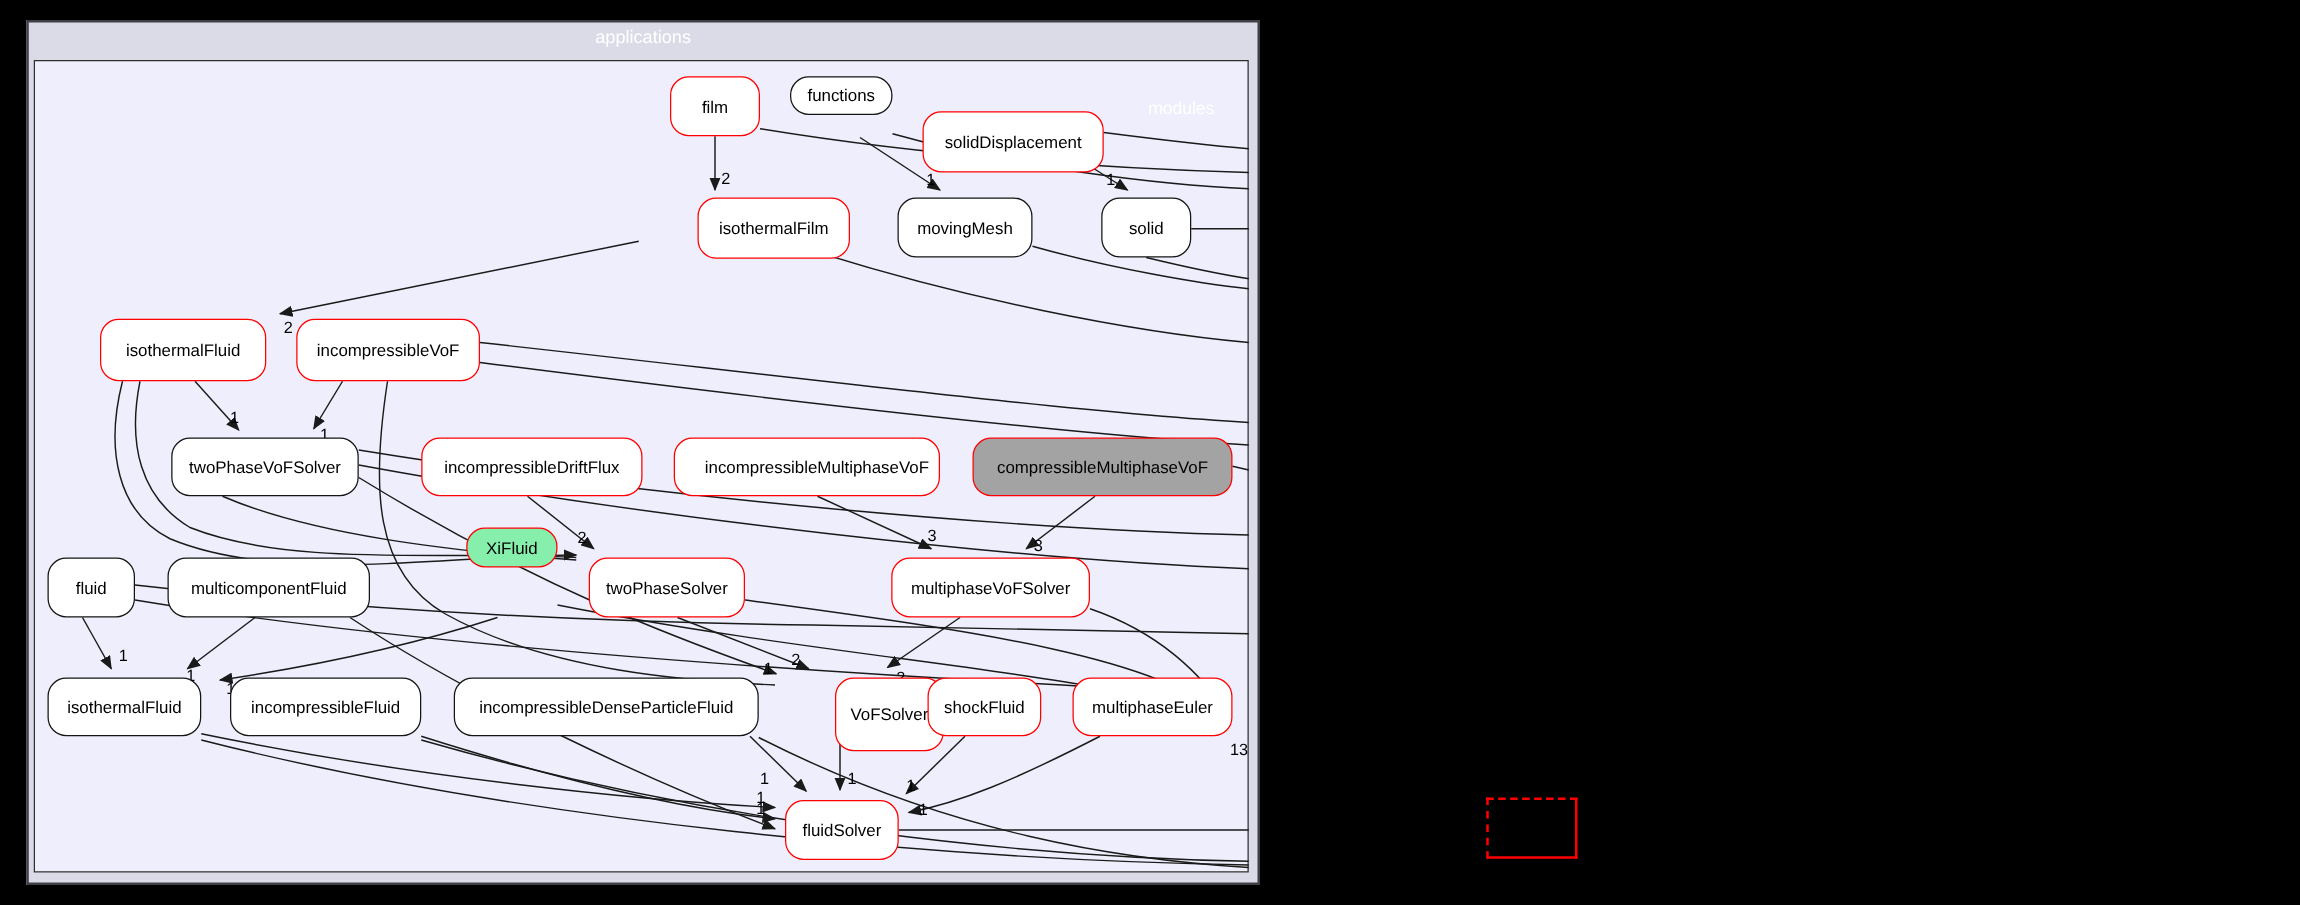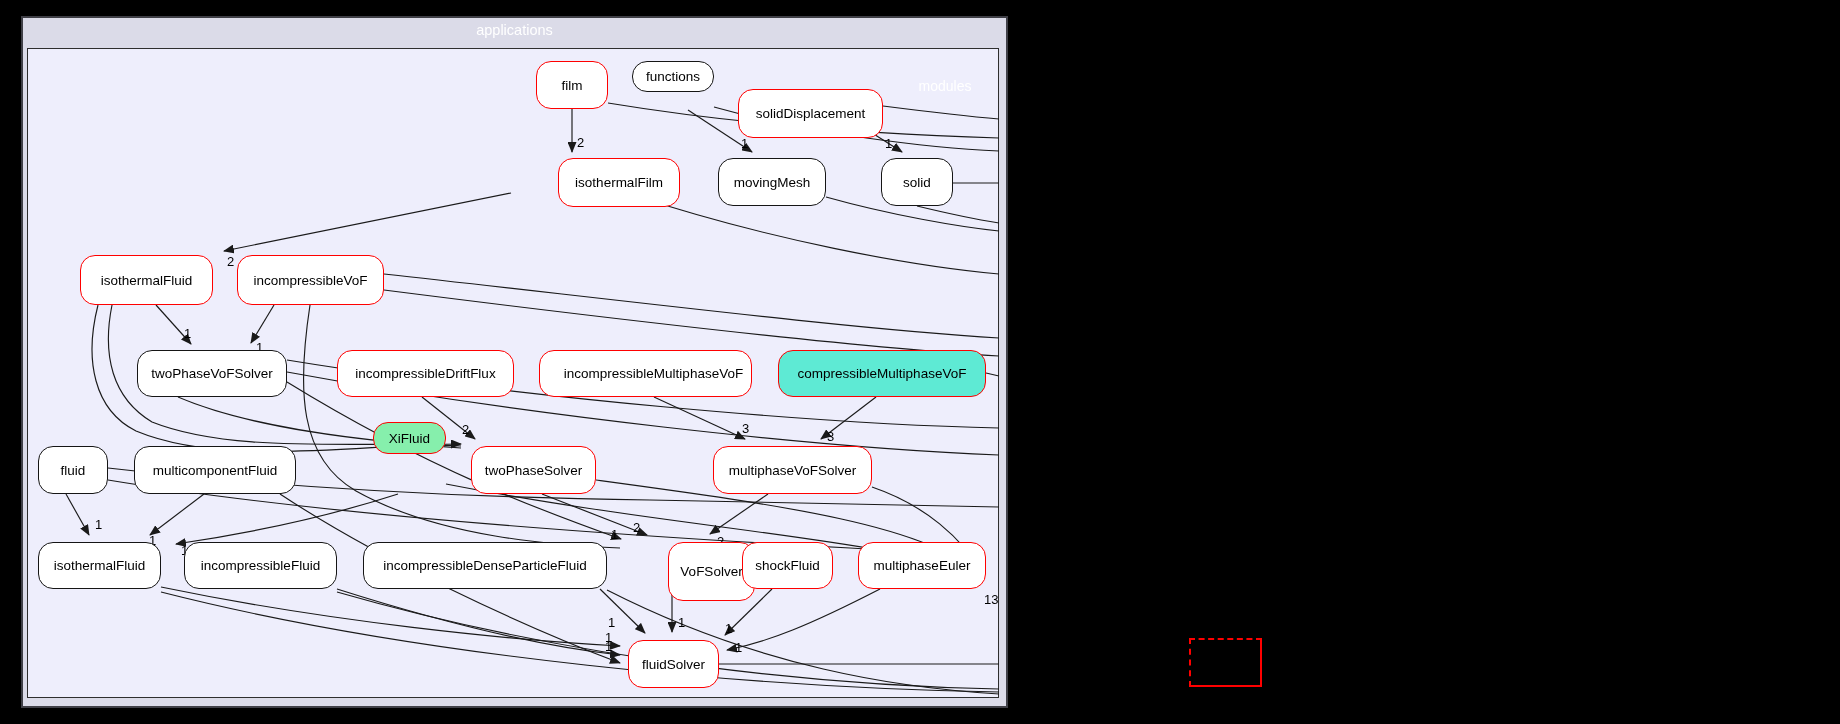"compressibleMultiphaseVoF" div.node { background: #5eead4 -> #a3a3a3 }
